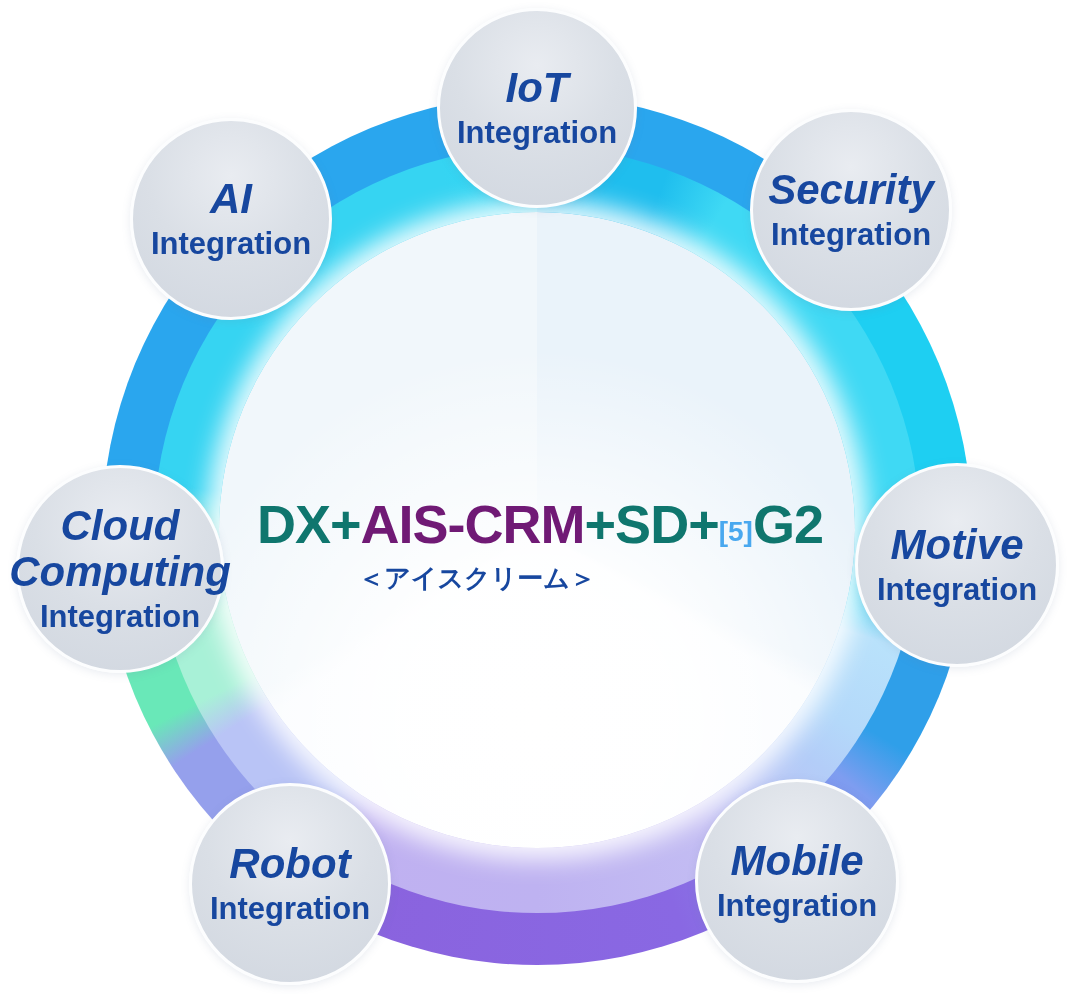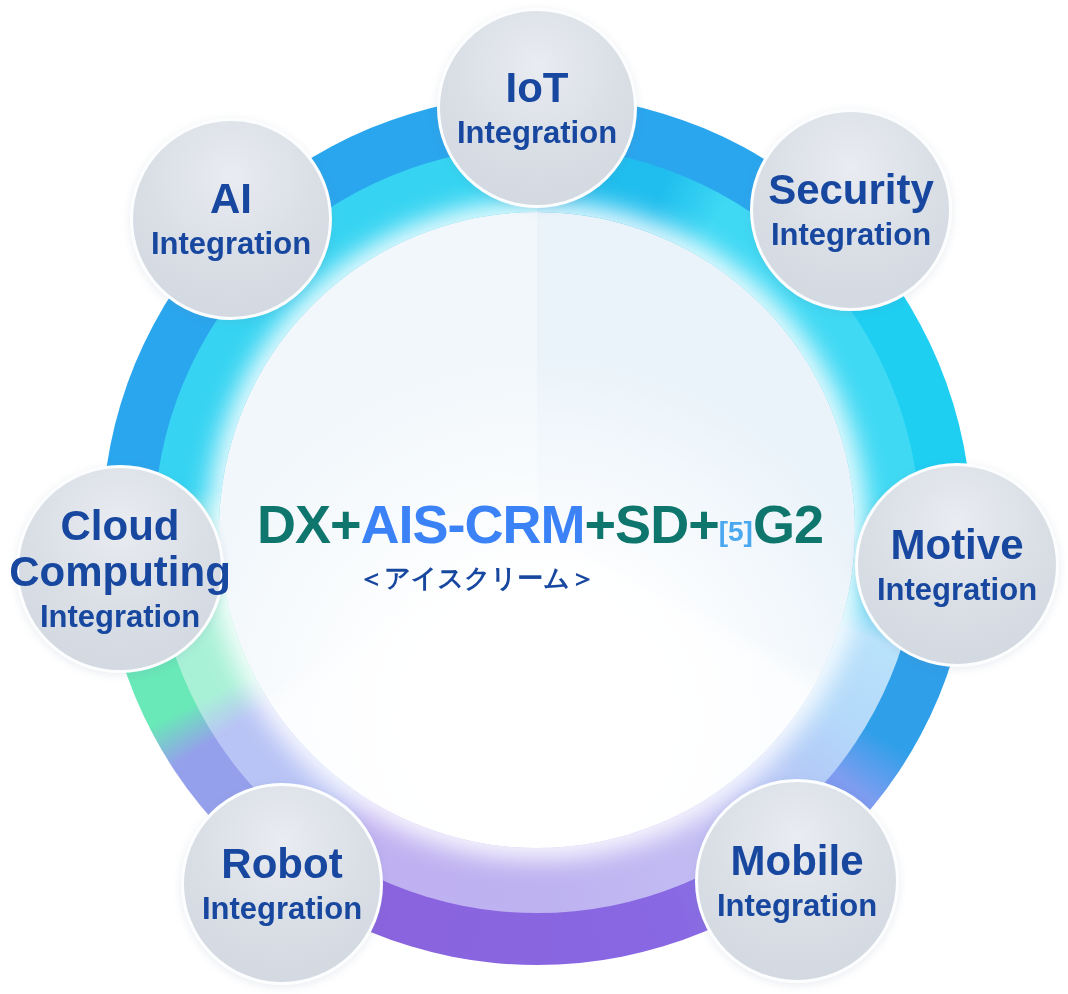"IoT" .sat-title { font-style: none -> italic }
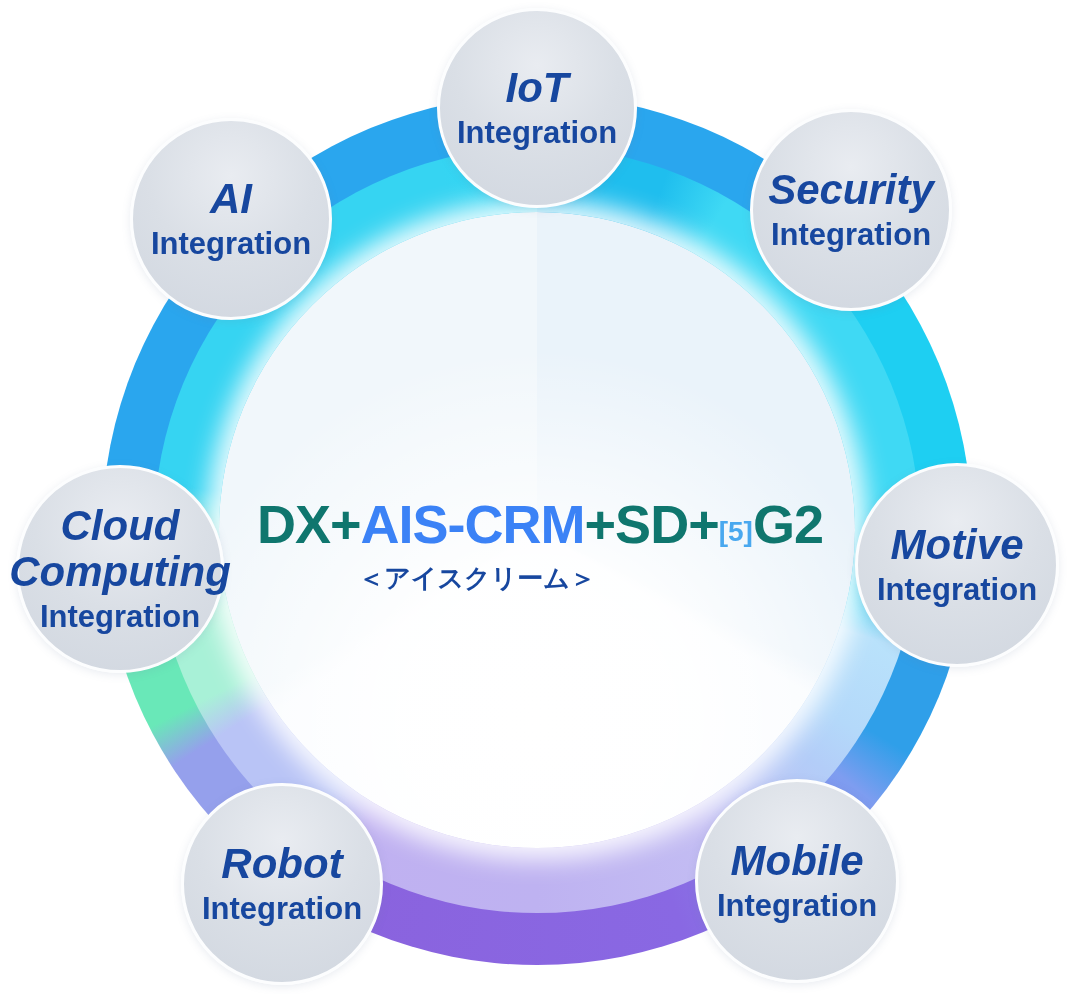"AIS-CRM" .tone-dark { color: #3b82f6 -> #701a75 }
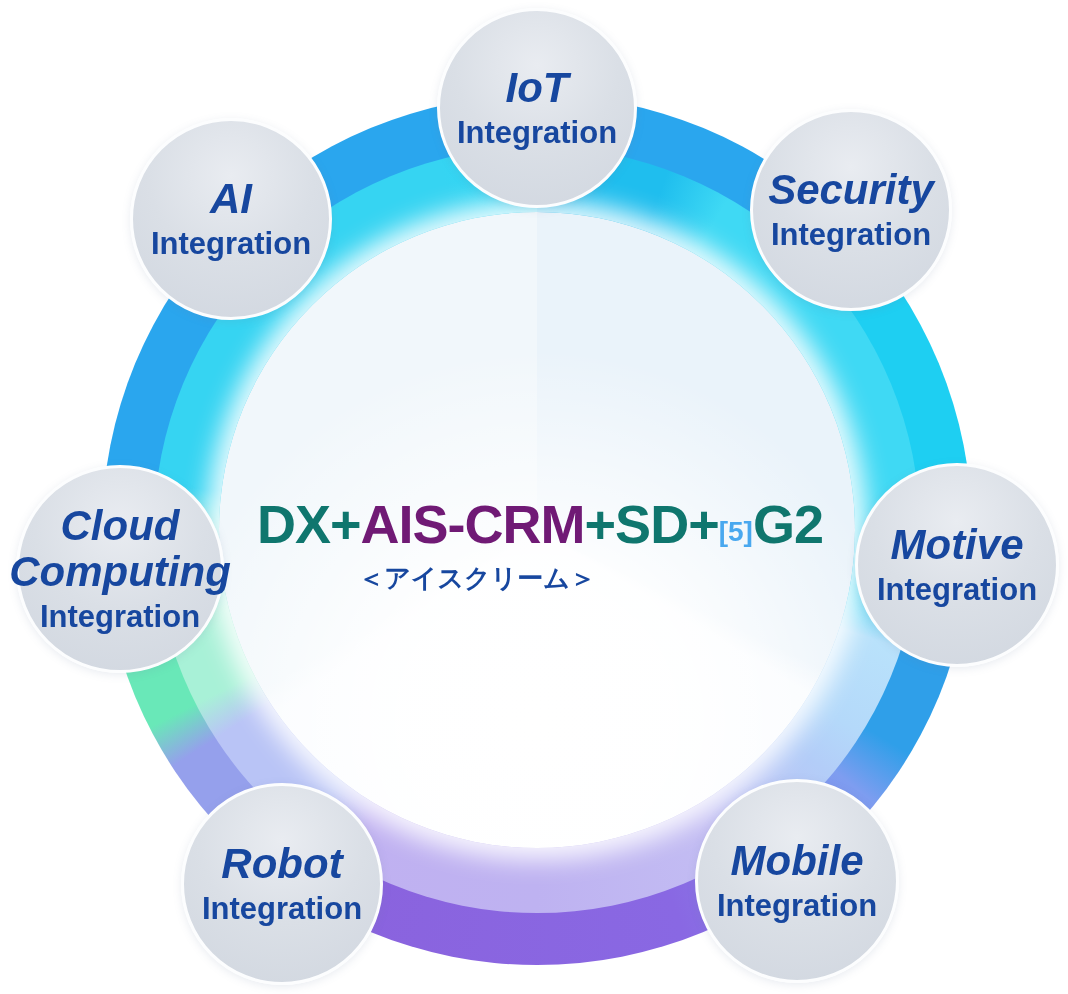"Robot" .sat-robot { left: 181px -> 189px }
